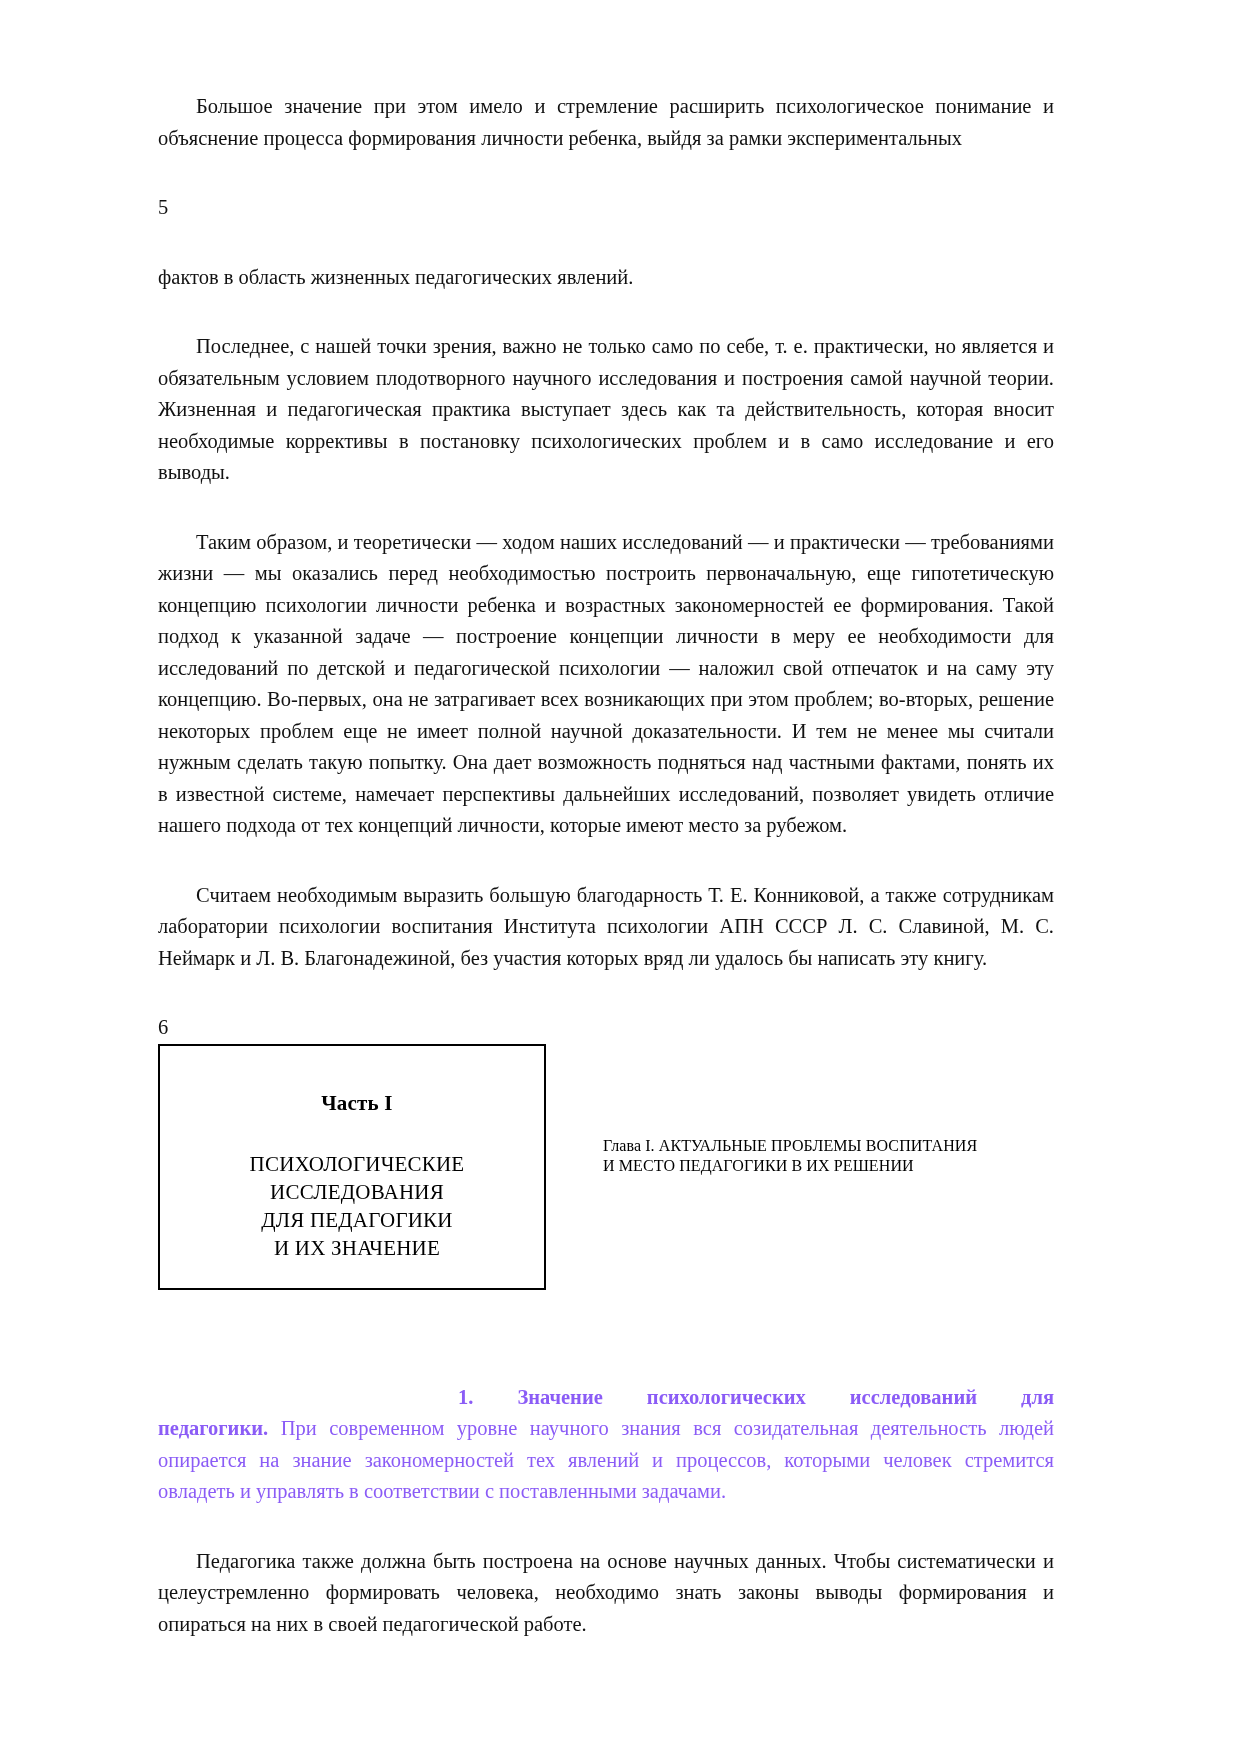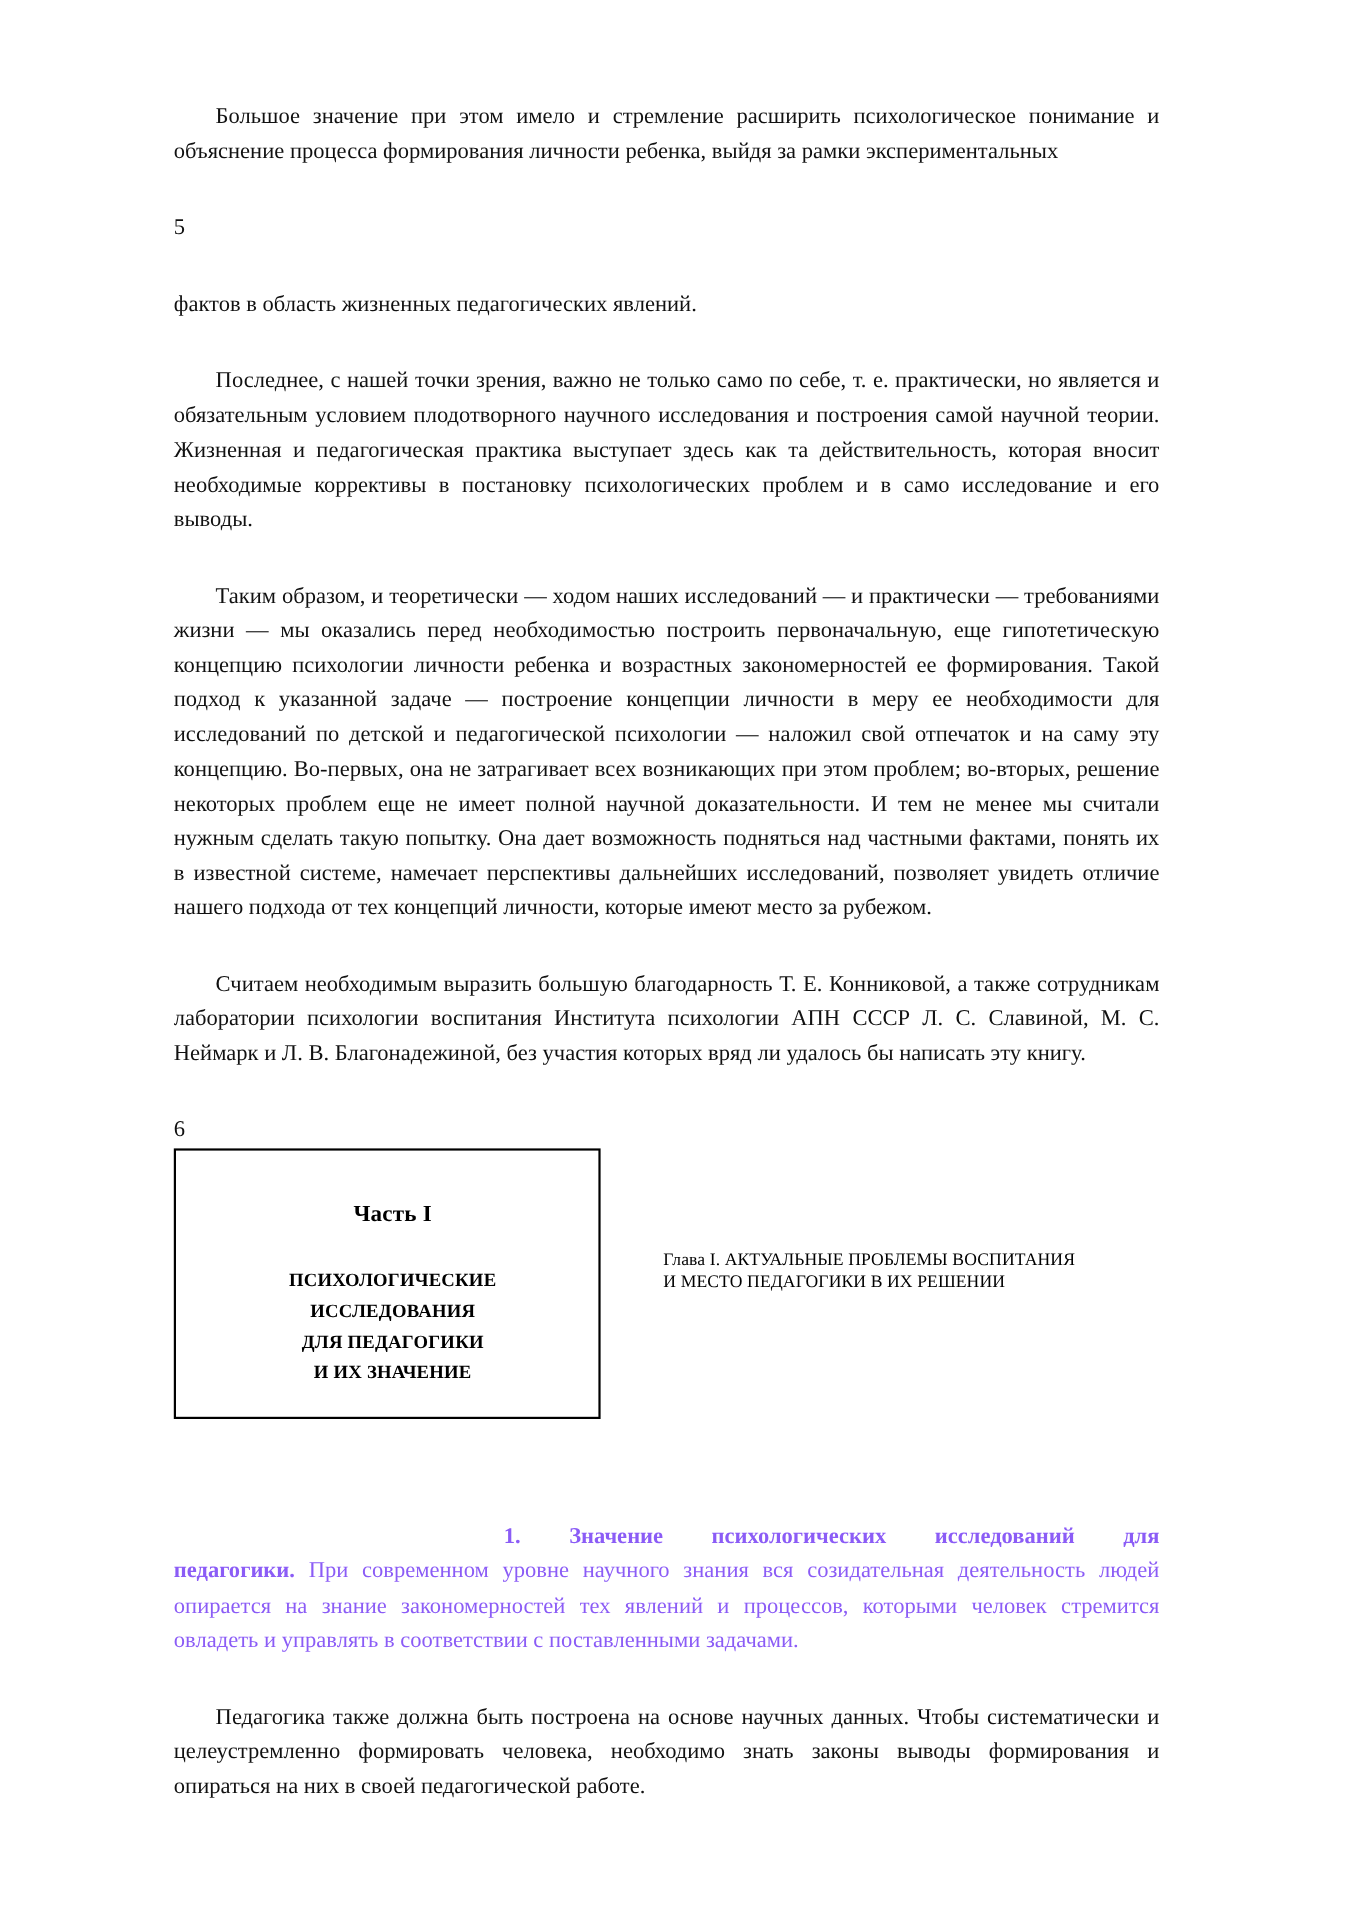"ПСИХОЛОГИЧЕСКИЕ" .part-title { font-size: 17px -> 21px; font-weight: bold -> normal }
